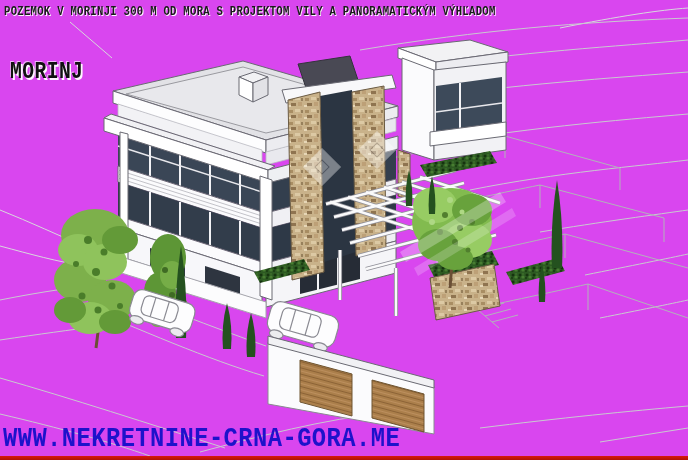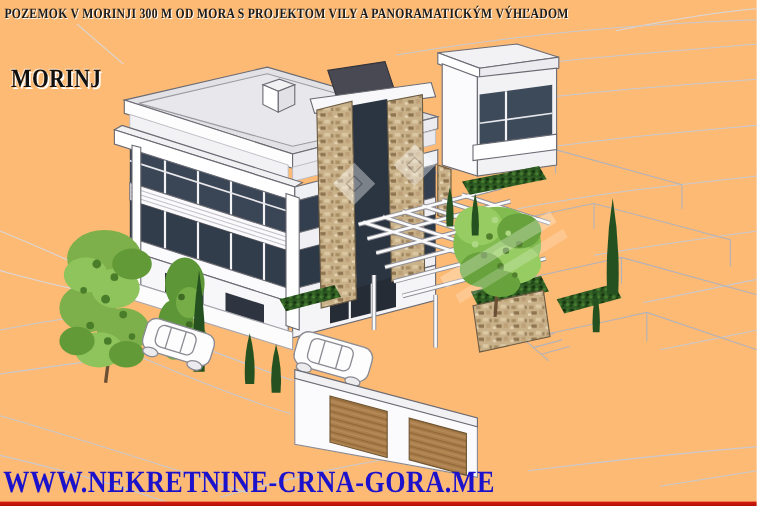"POZEMOK V MORINJI 300 M" .stage { background: #fdba74 -> #d946ef; font-family: Liberation Serif, serif -> Liberation Mono, monospace }
